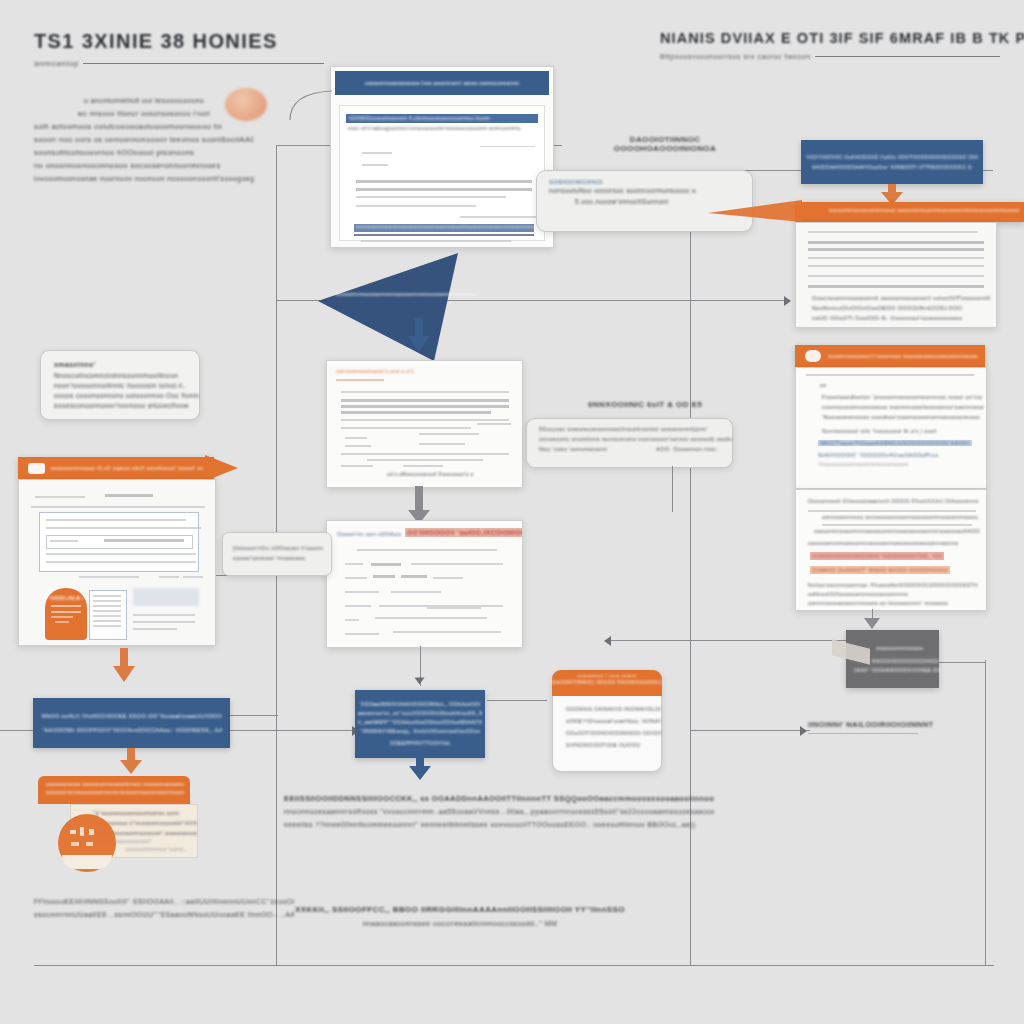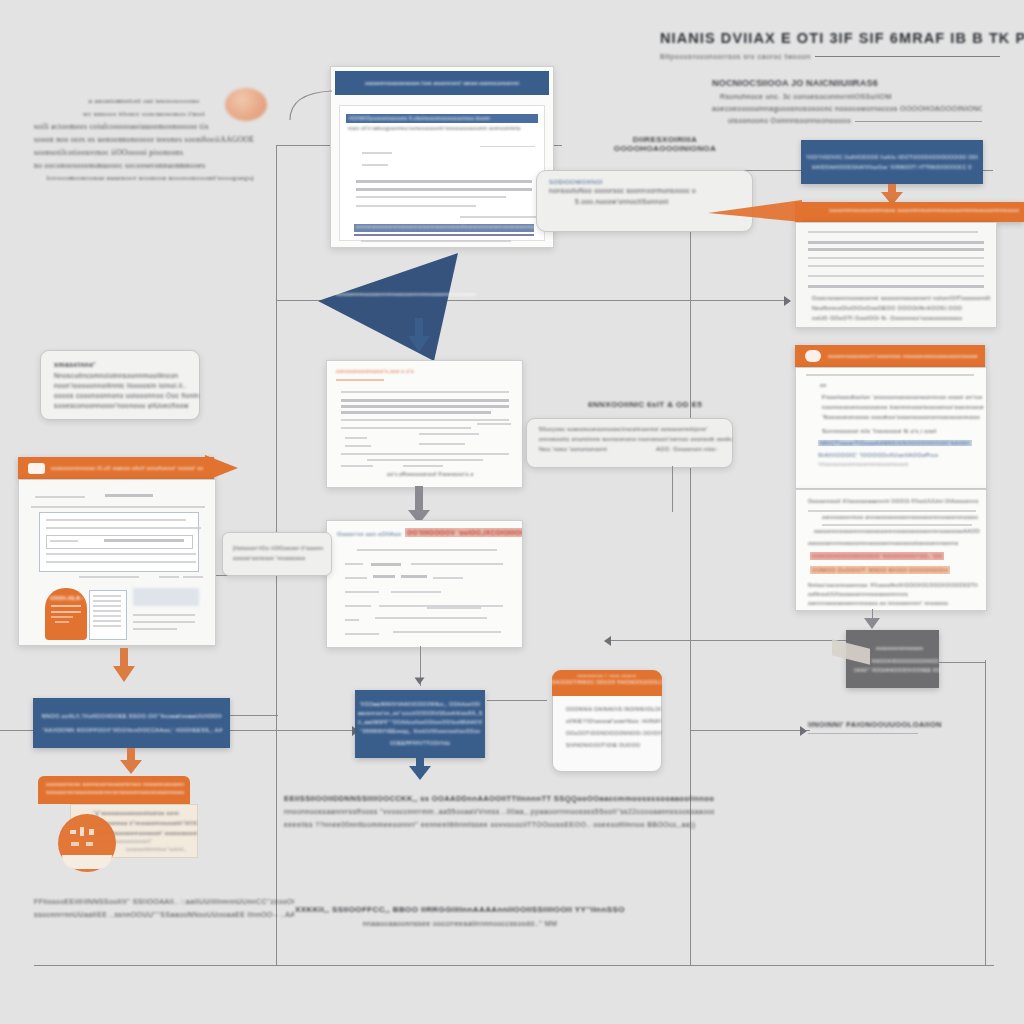"anmoaniup" div { html: none -> <div> <div>TS1 3XINIE 38 HONIES</div> <div> <div>anmoaniup</div> <div></div> </div> </div> }
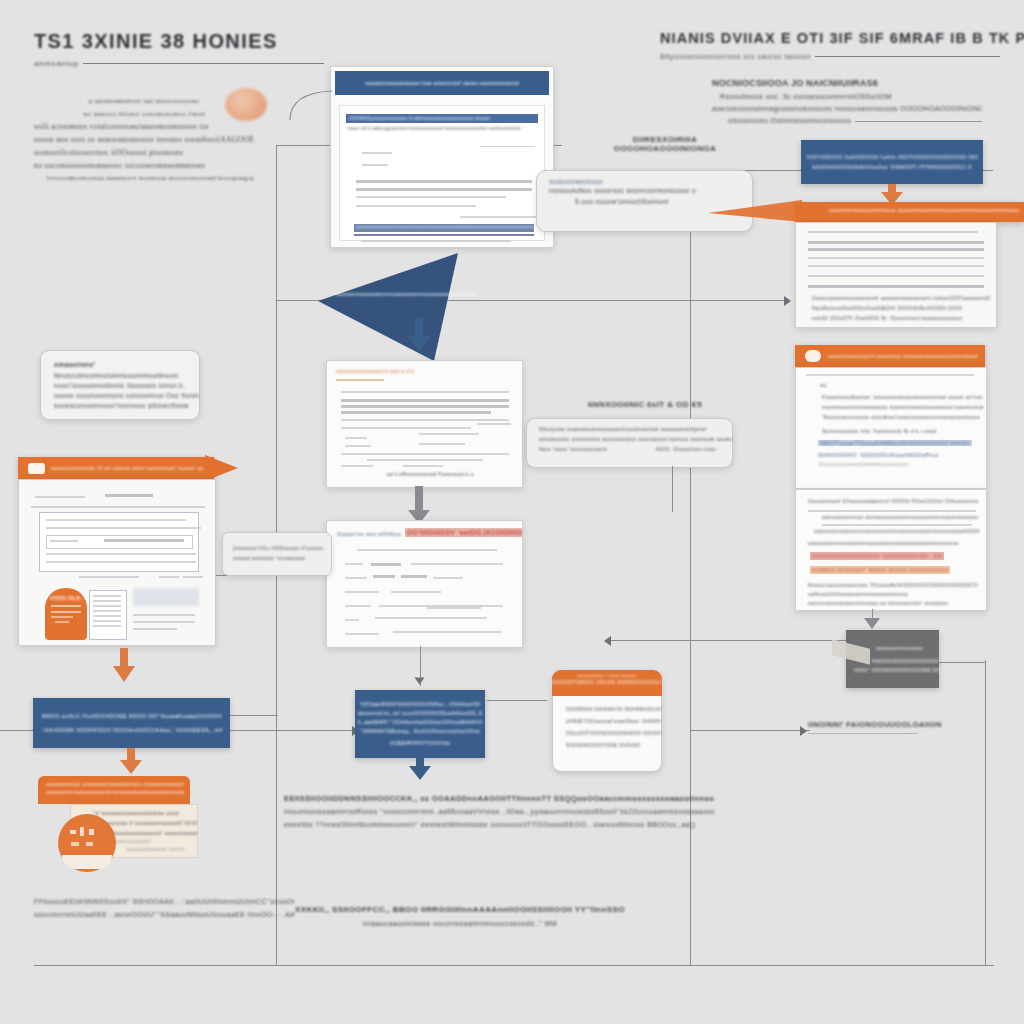"NOCNIOCSIIOOA JO NAICNIIUIIRAS6" div { html: <div> <div>NOCNIOCSIIOOA JO NAICNIIUIIRAS6</div> <div>Rsonuhnoce unc. 3c oonoesoconnvrniiOSSuIIOM</div> <div>aoecoeoooouinnaguoosnosoooonc nooooowornoccos OOOOHOAOOOINIONOA</div> <div> <div>oisoonoono Ooinnnsoonnoonooooo</div> <div></div> </div> </div> -> none }
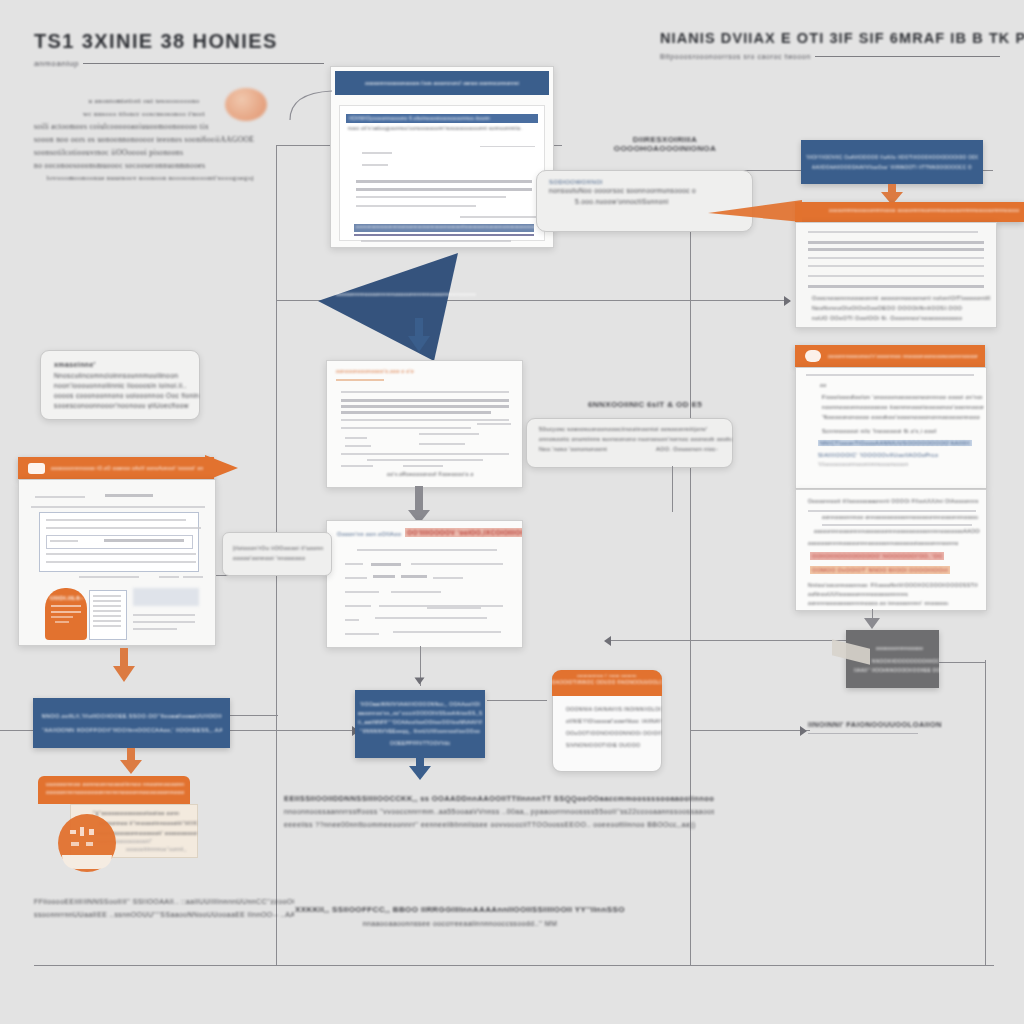"soili actoomoos" div { font-family: Liberation Serif, serif -> none }
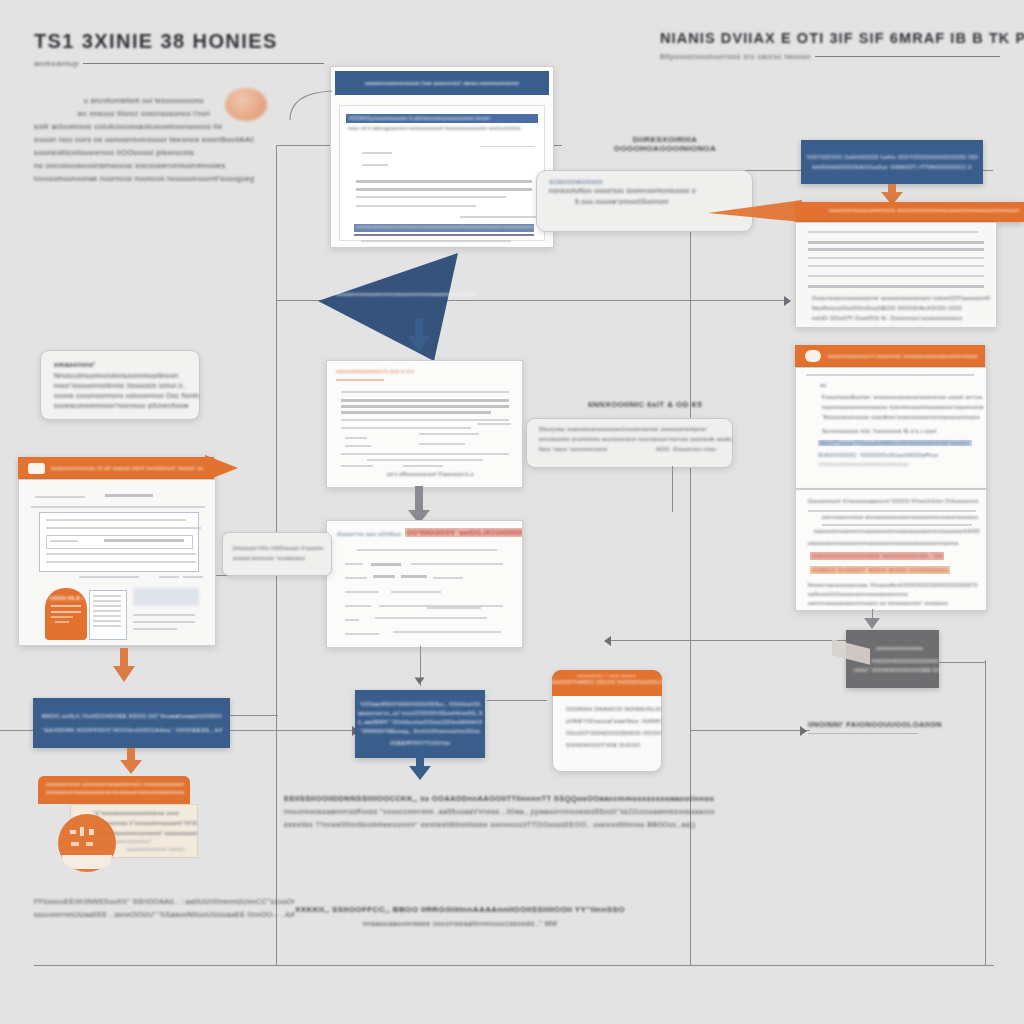"DIIRESXOIRIIIA" div.bt { text: DIIRESXOIRIIIA -> DAOOIOTIINNOC }
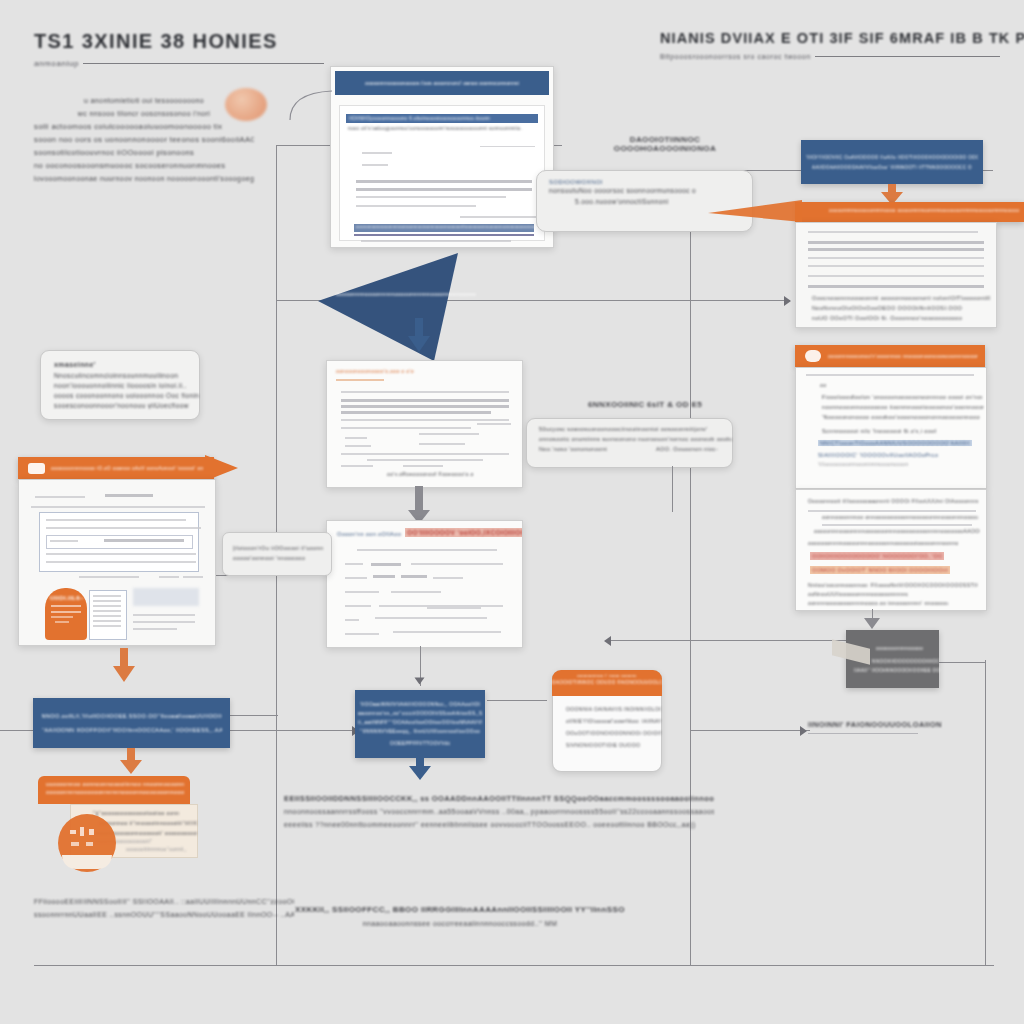"no ooconoosooonsmuoooc" div.bt { text: ooconoosooonsmuoooc -> onoonnoonooonnoooo }
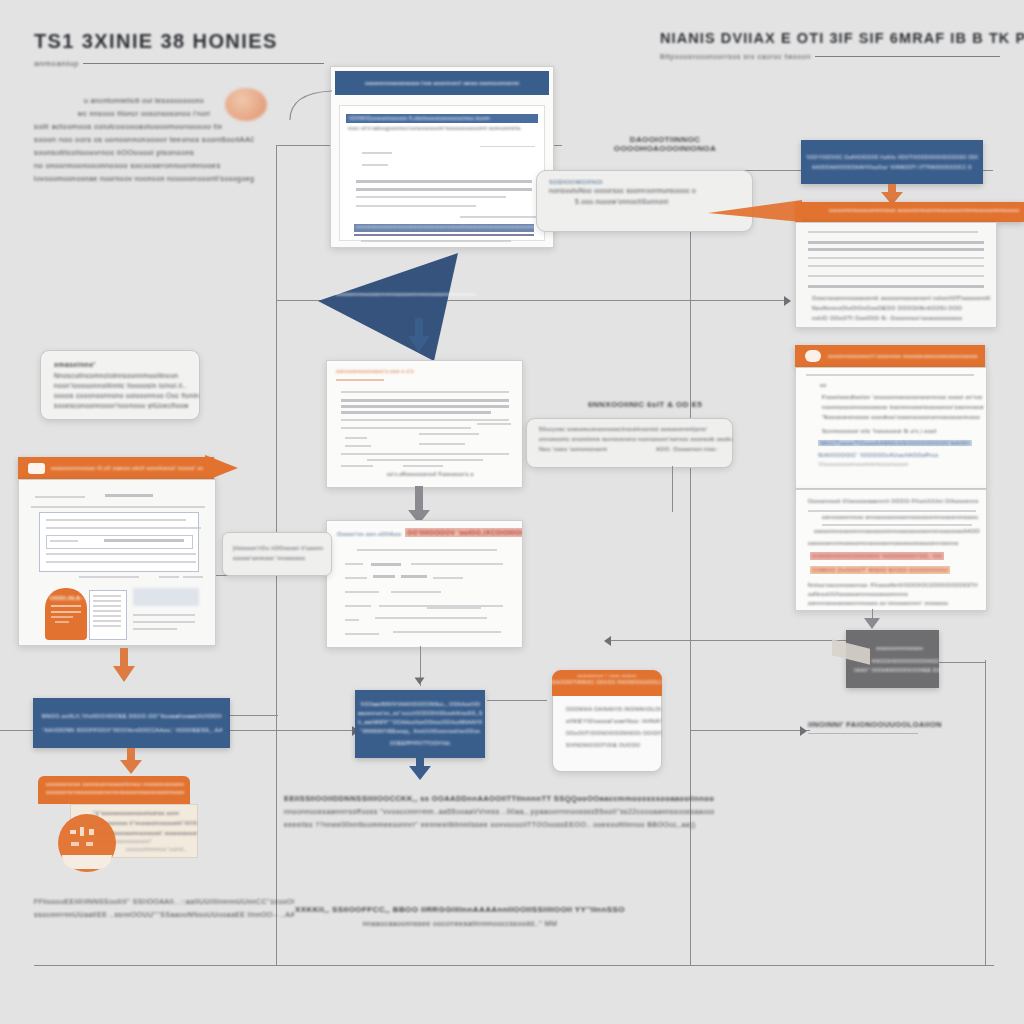"IINOINNI' FAIONOOUUOOLOAIION" div.bt { text: FAIONOOUUOOLOAIION -> NAILOOIRIIOIOIINNNT }
